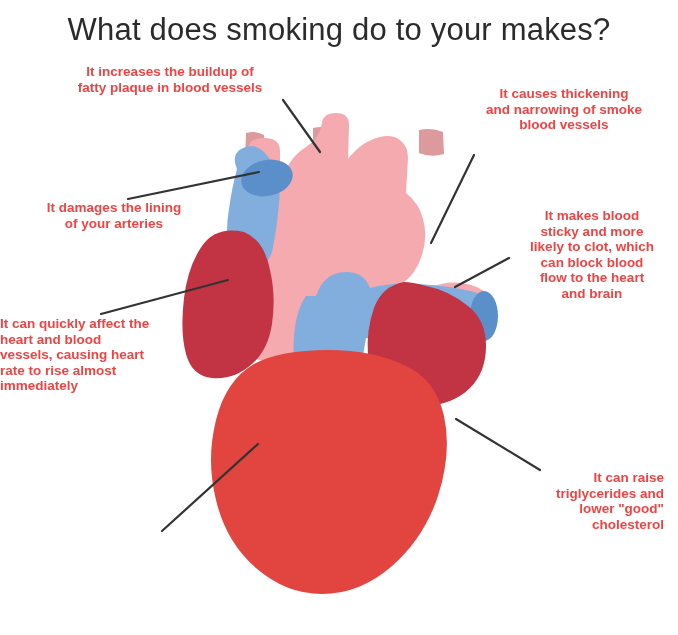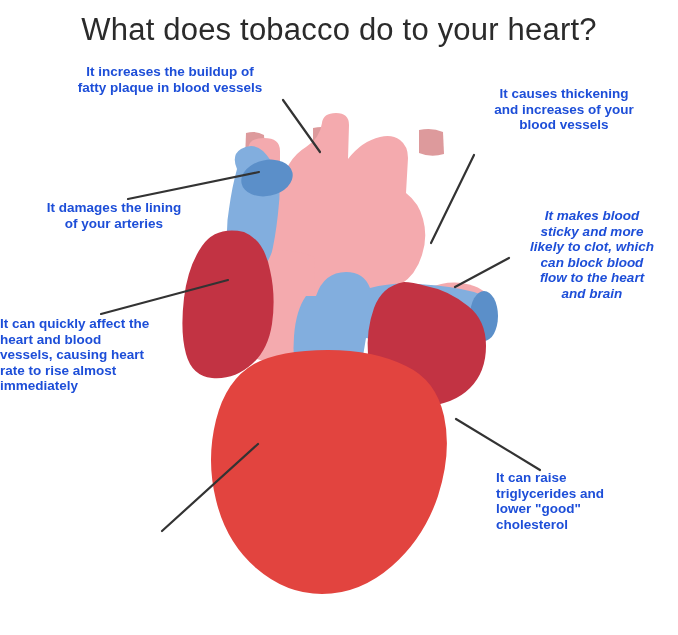"What does tobacco do to" div { text: tobacco do to your heart -> smoking do to your makes }
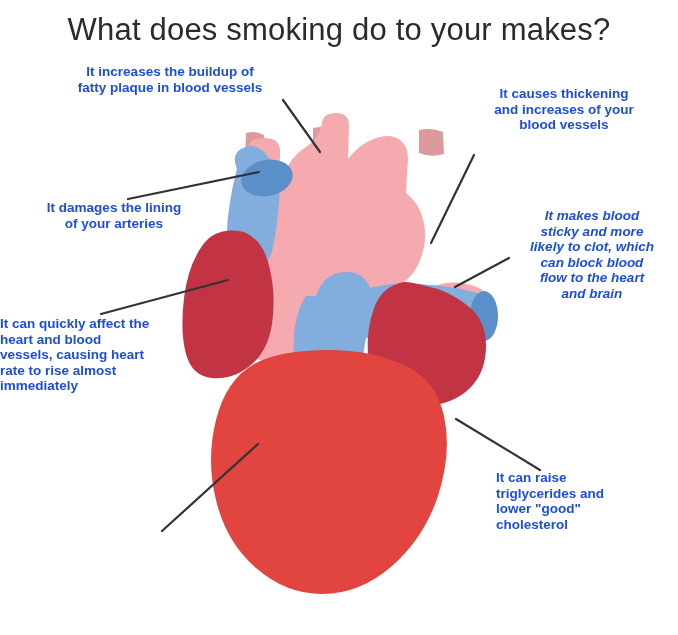"It increases the buildup of" .callout { color: #1d4ed8 -> #ef4444 }
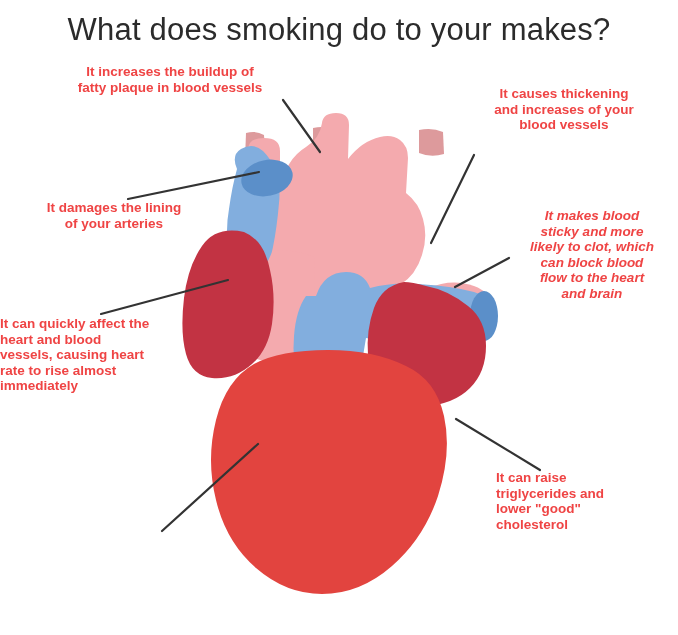"It causes thickening" div.callout { text: increases of your -> narrowing of smoke }
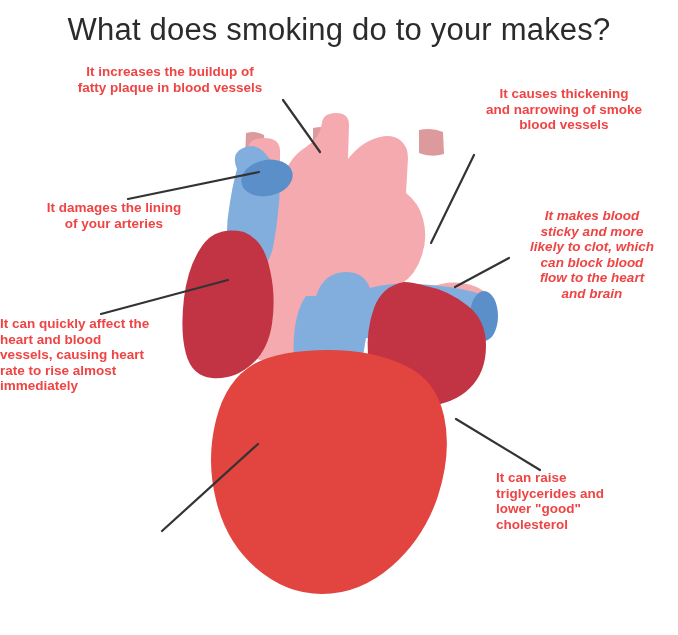"It makes blood" #callout-sticky { font-style: italic -> none }
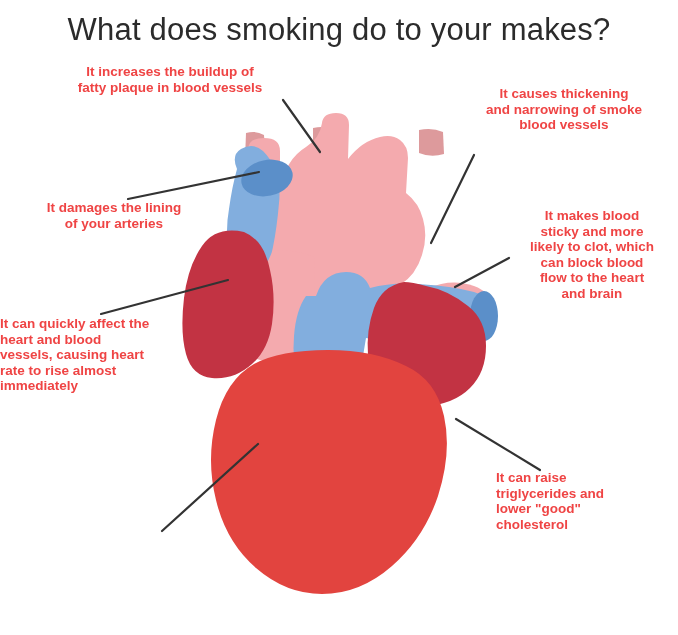"It can raise" #callout-trig { text-align: left -> right }
